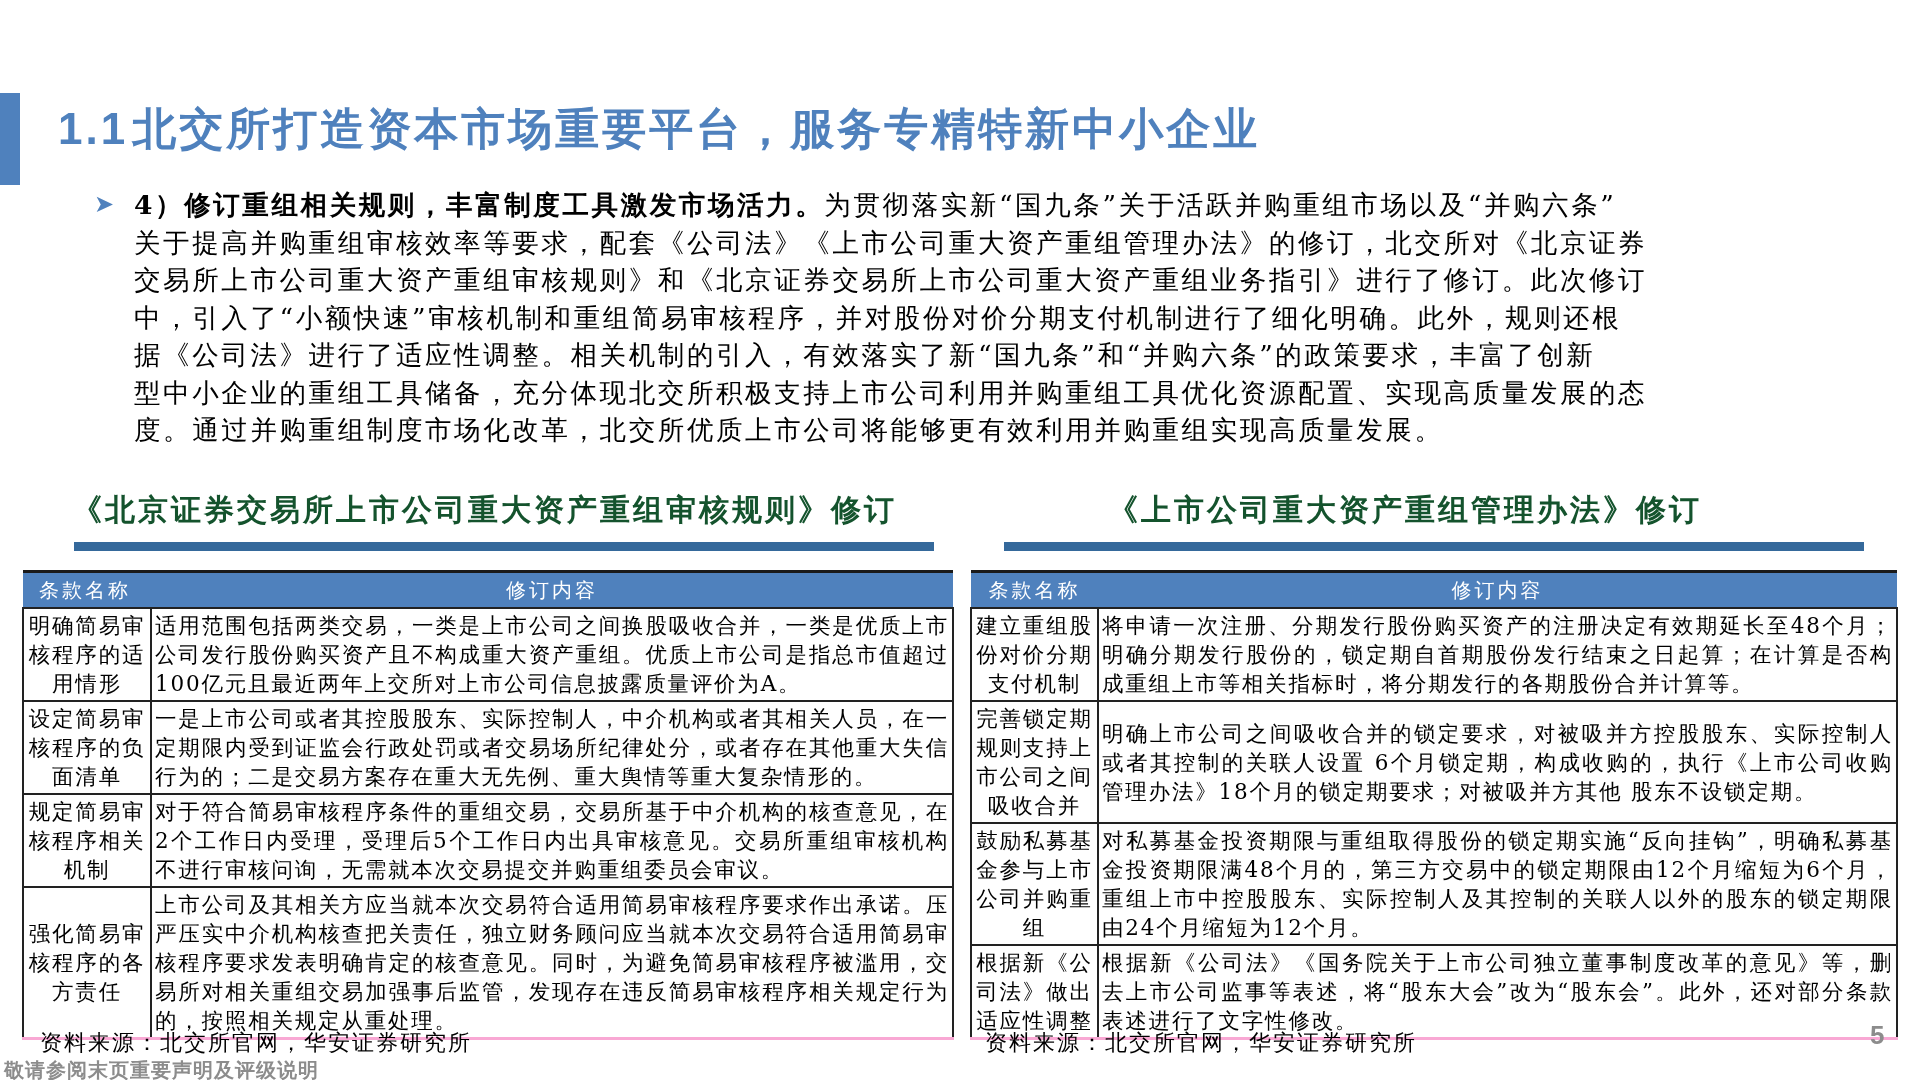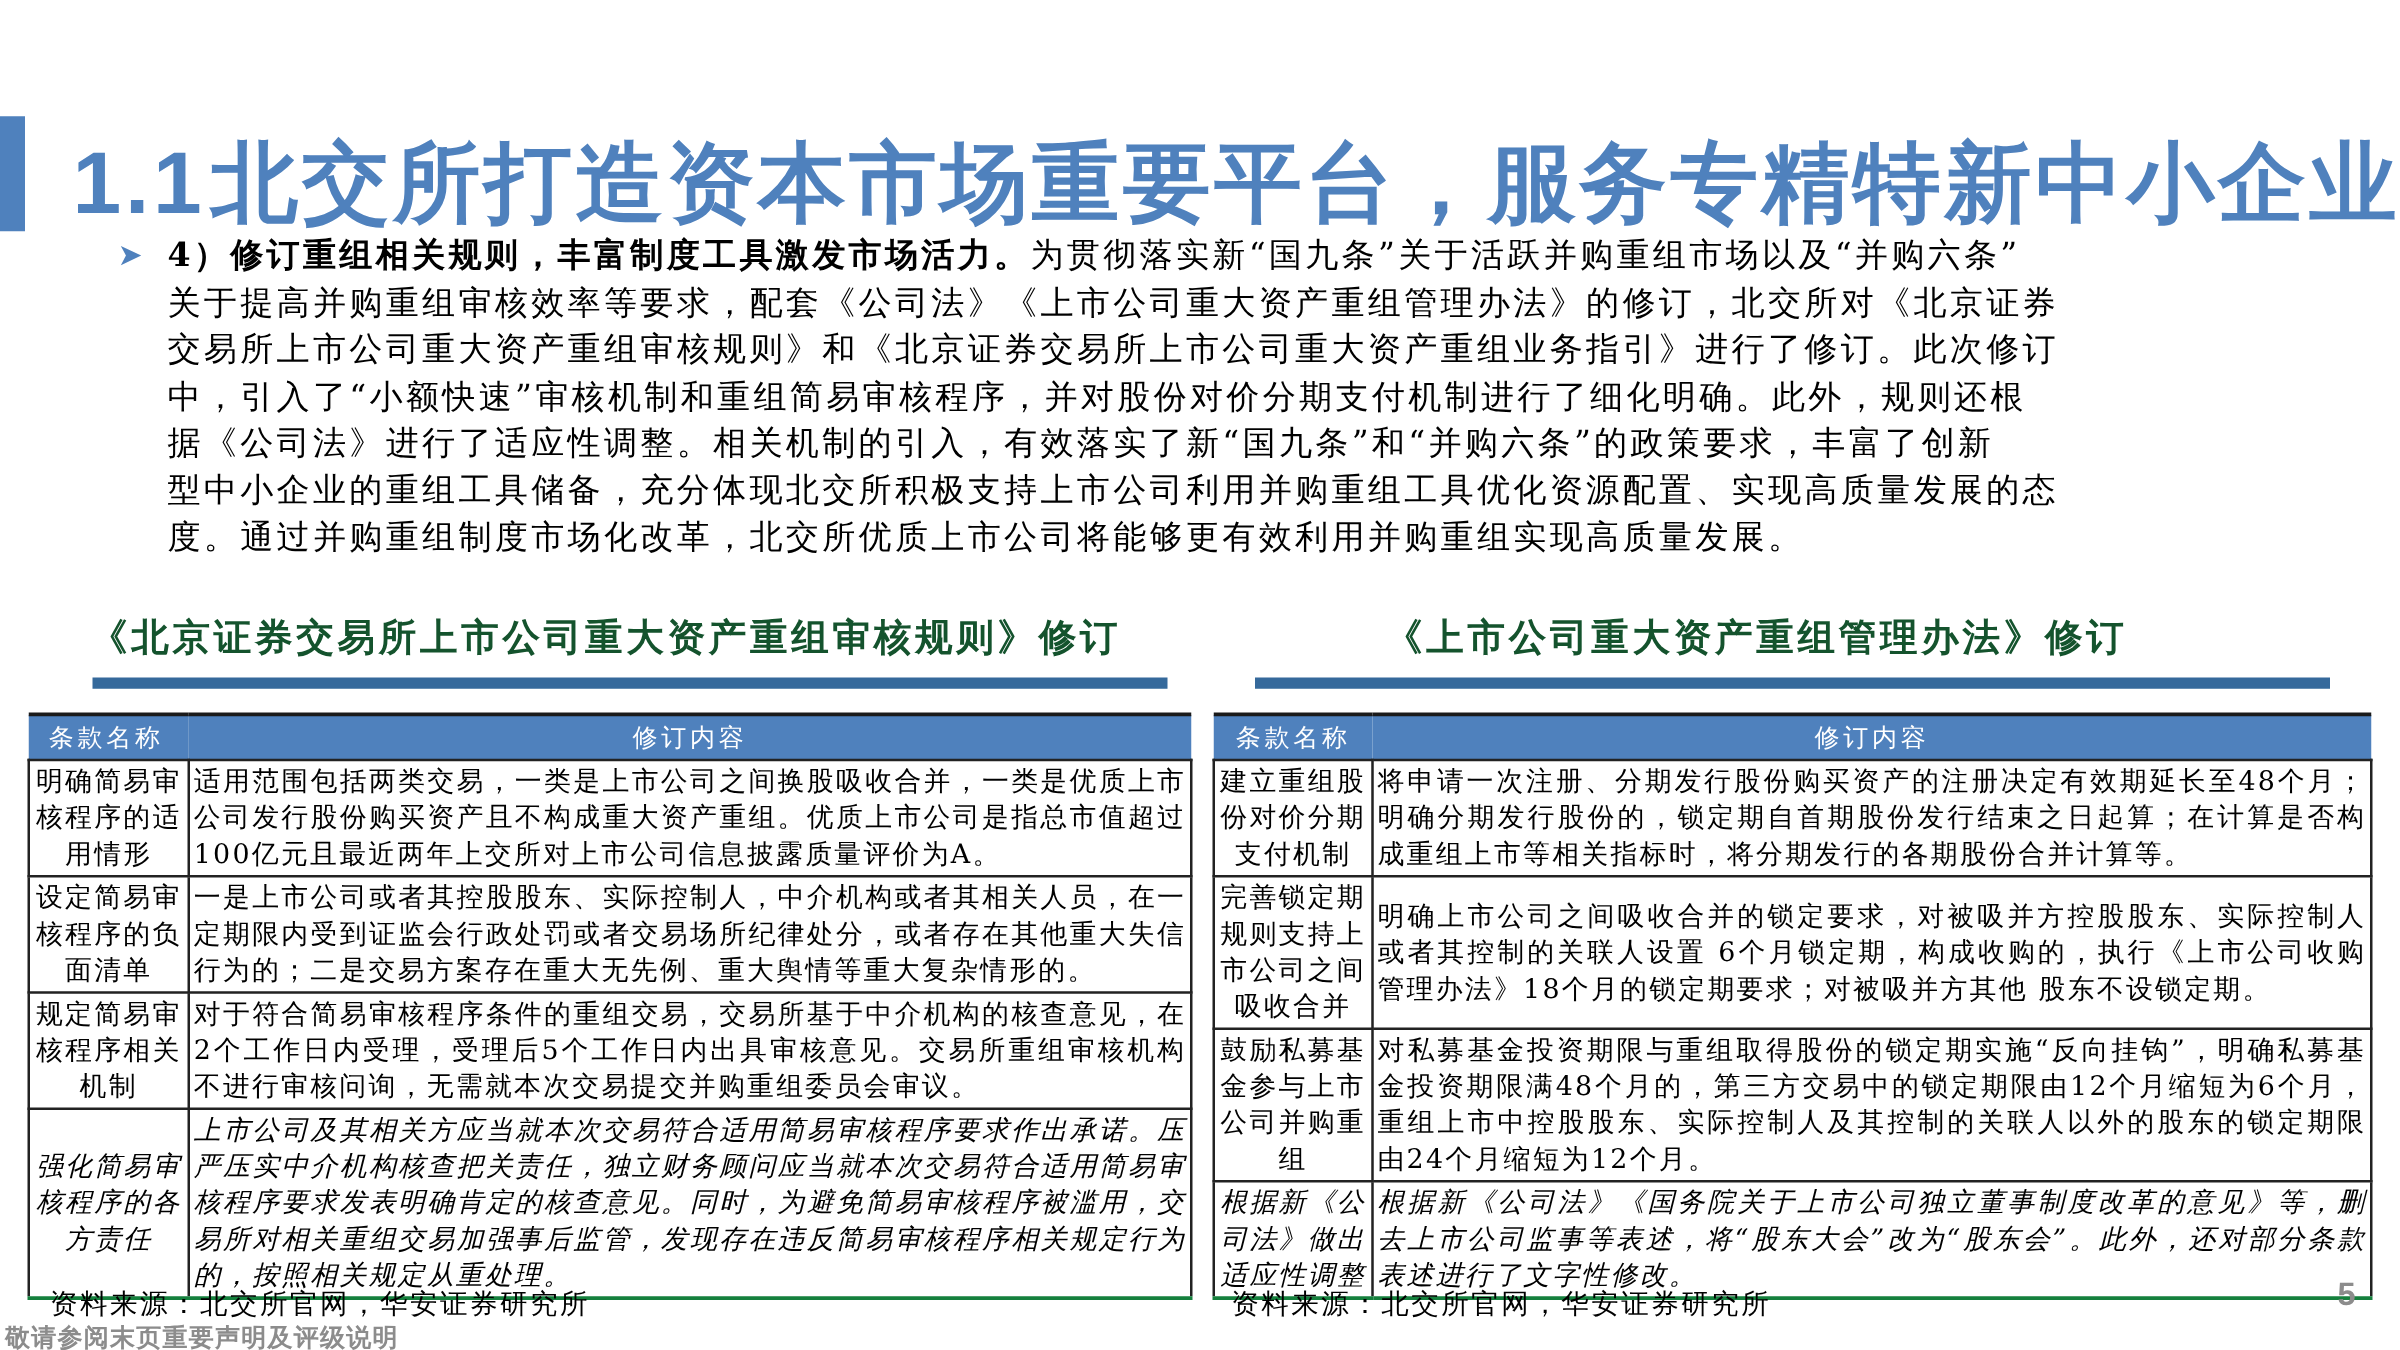"1.1北交所打造资本市场重要平台，服务专精特新中小企业" .title { font-size: 70px -> 44px }
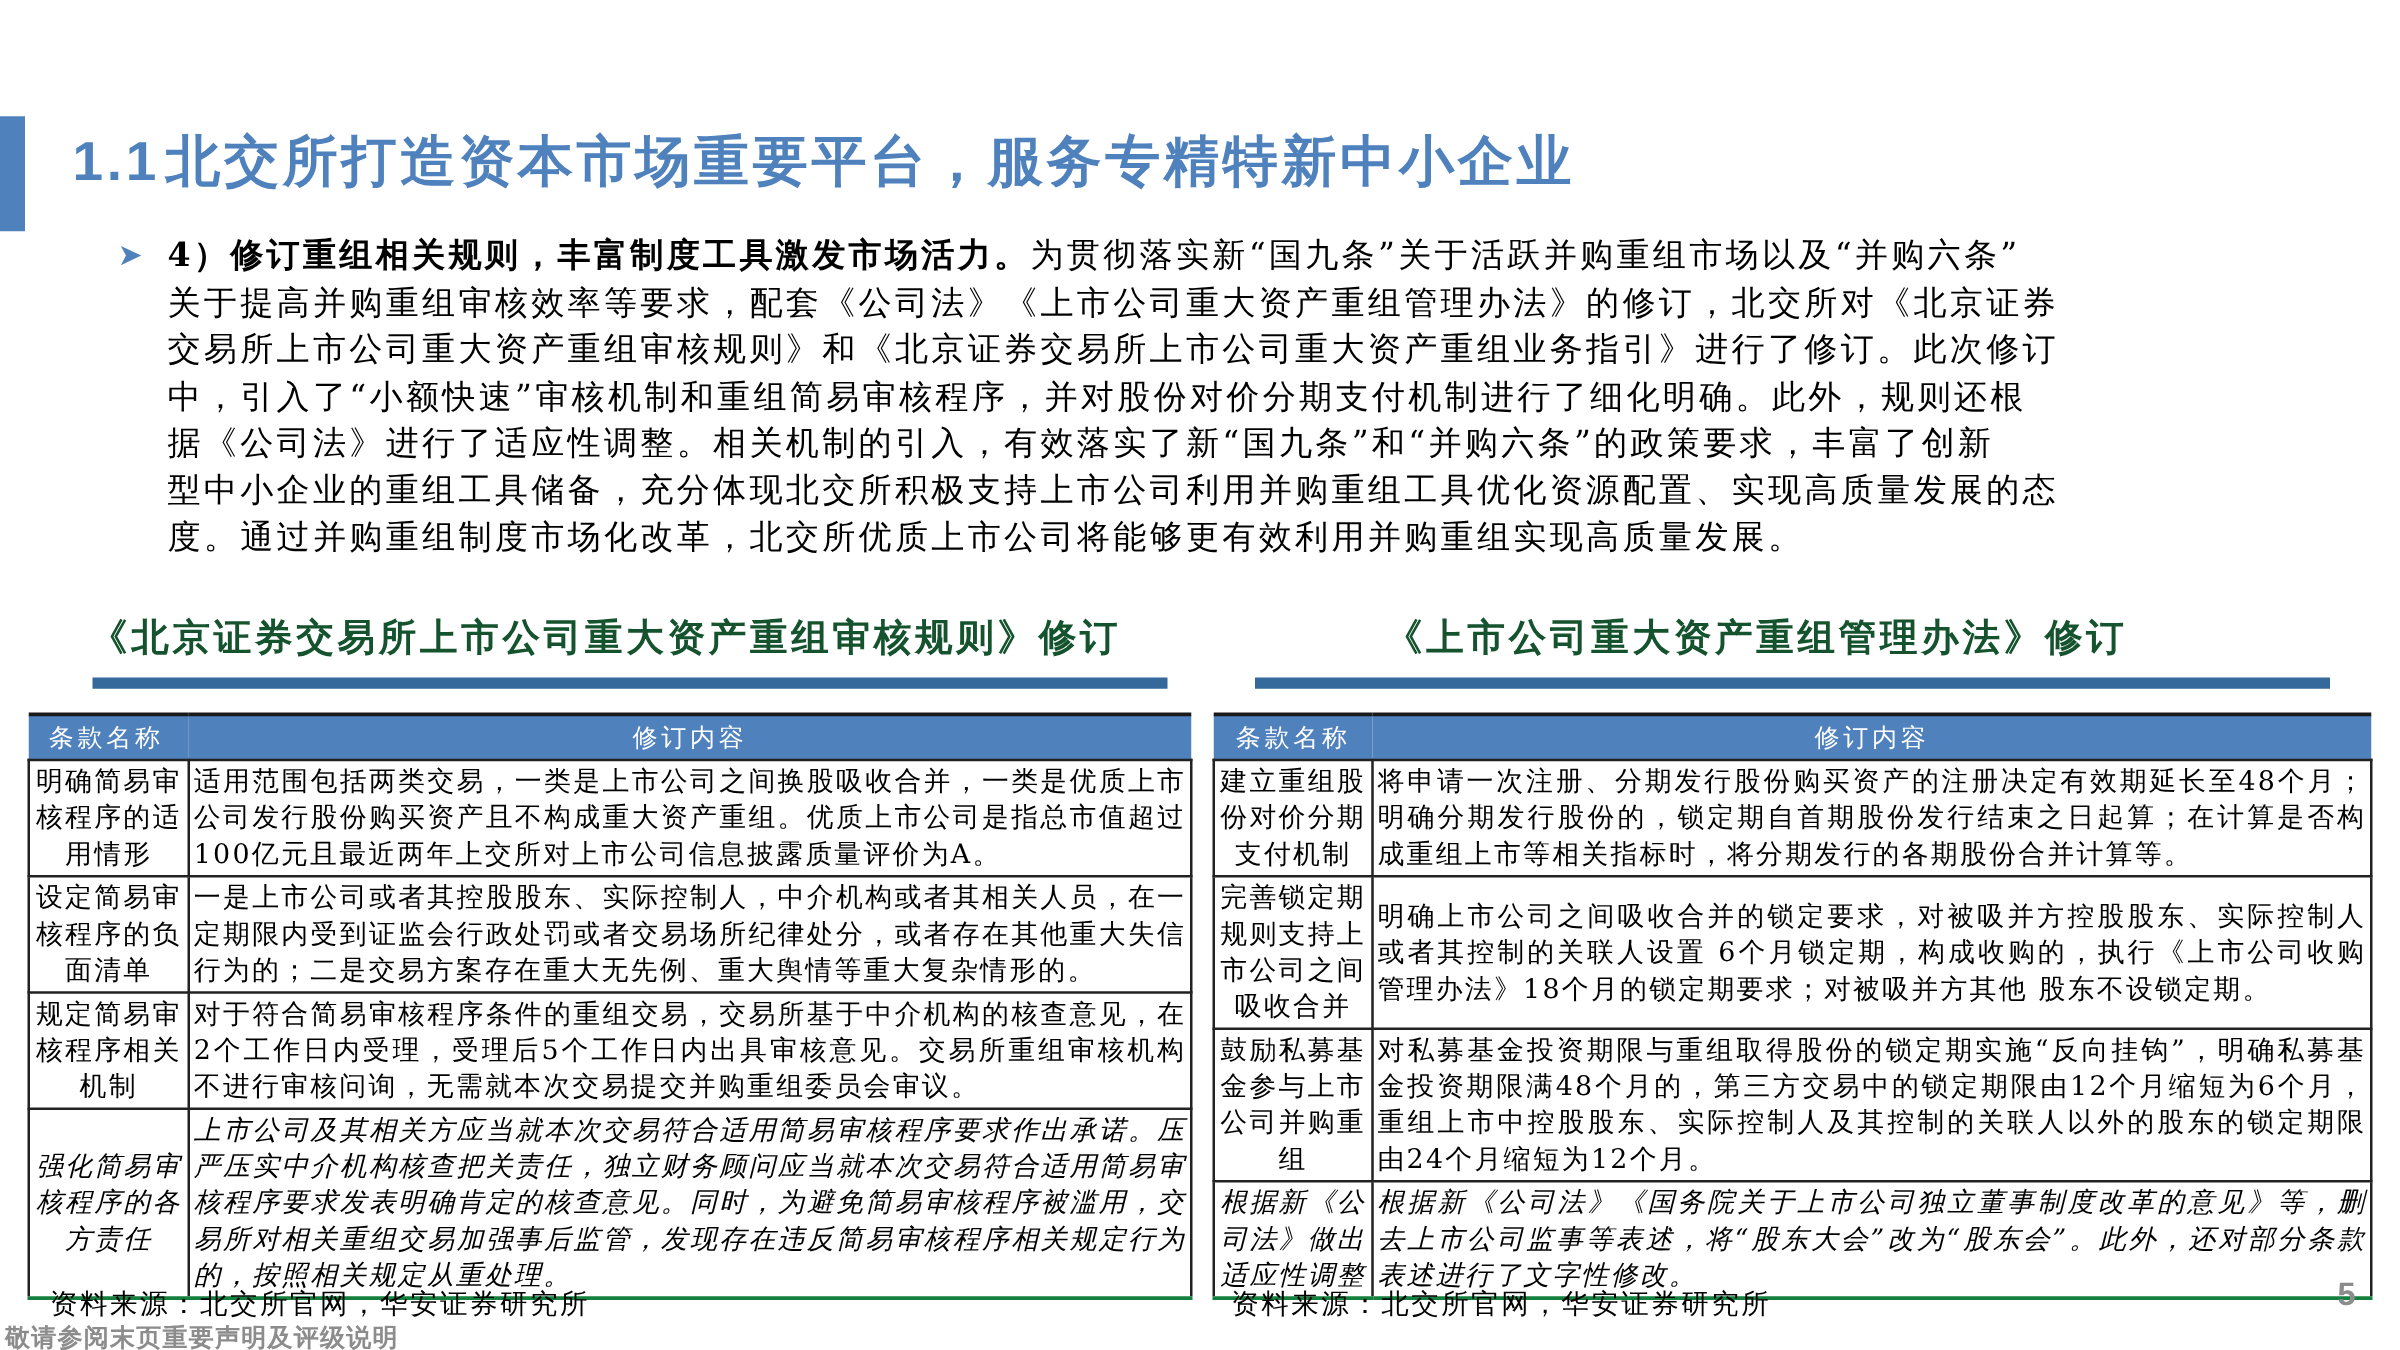"上市公司及其相关方应当就本次交易符合适用简易审核程序要求作出承诺。压严压实中介机" table.rev tr:last-child td { border-bottom: 3px solid #15803d -> 3px solid #f9a8d4; font-style: italic -> none }
